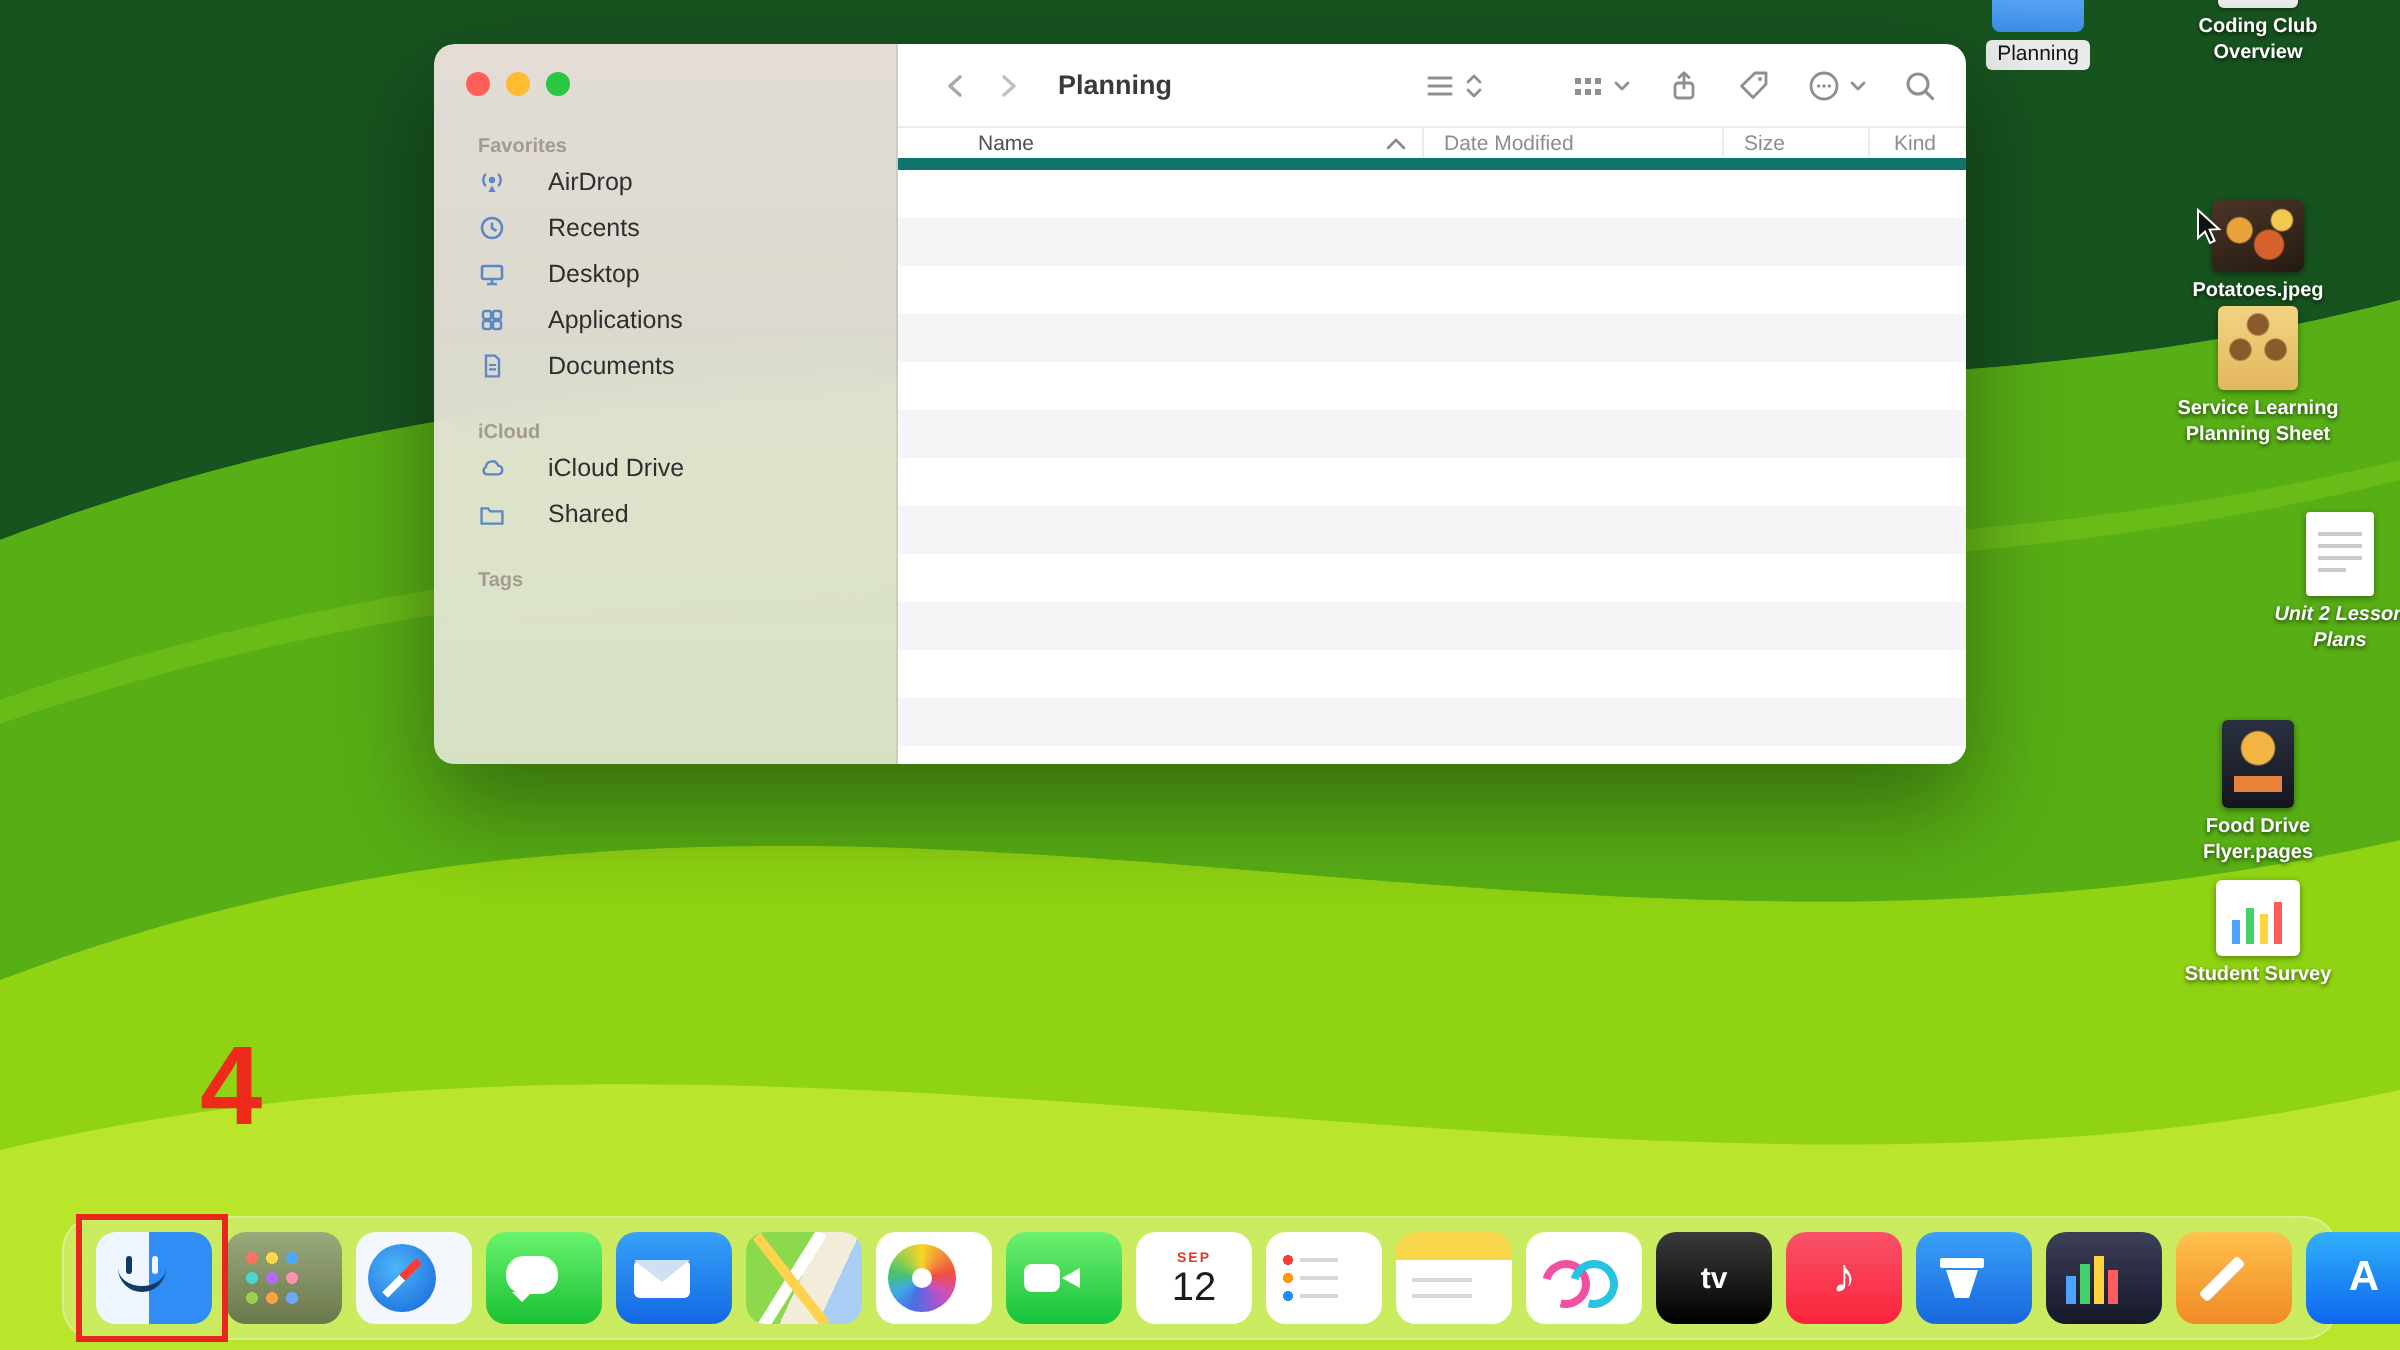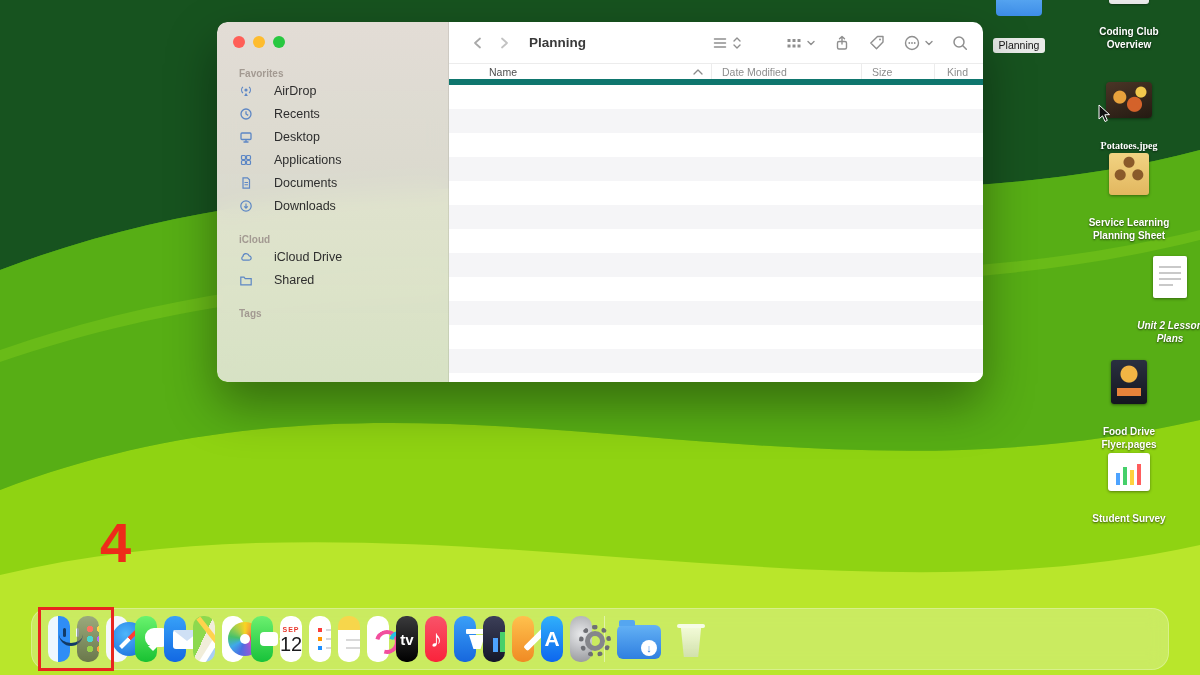"Coding Club Overview" .dlabel { margin-top: 18px -> none }
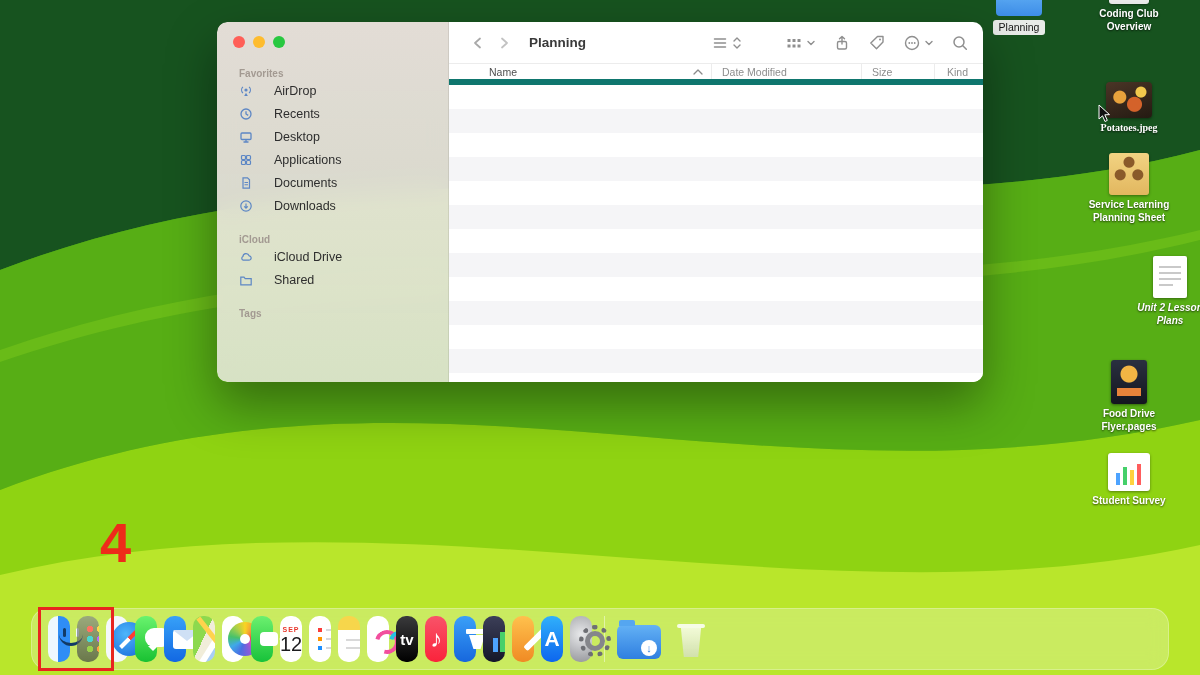"Potatoes.jpeg" div.desk-item { font-family: Liberation Serif, serif -> none; top: 82px -> 100px }
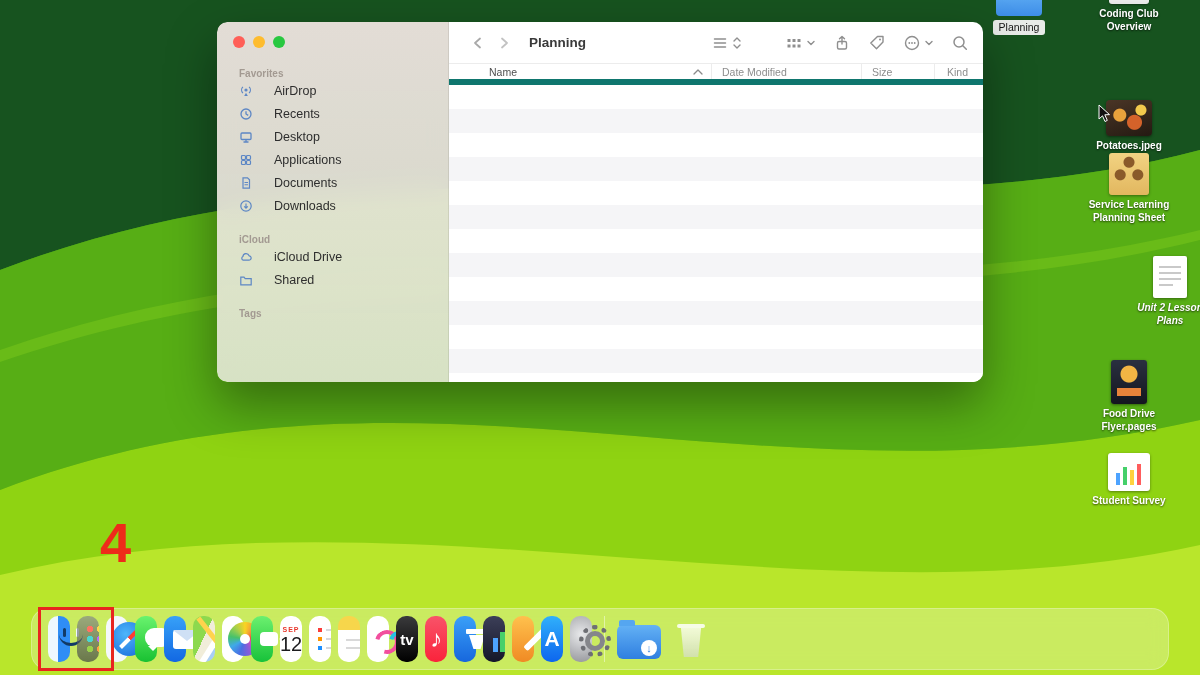"Downloads" div.sb-item { html: <div> <svg> <circle></circle> <path></path> </svg> <span>Downloads</span> </div> -> none }
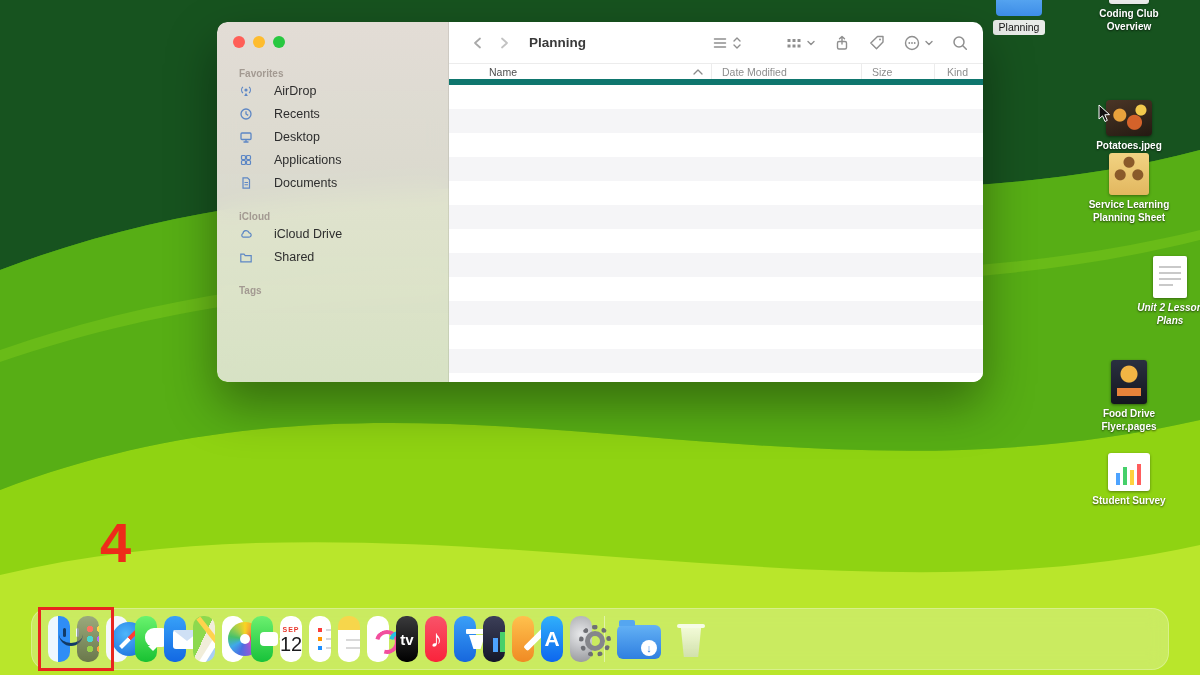"Student Survey" div.desk-item { top: 453px -> 440px }
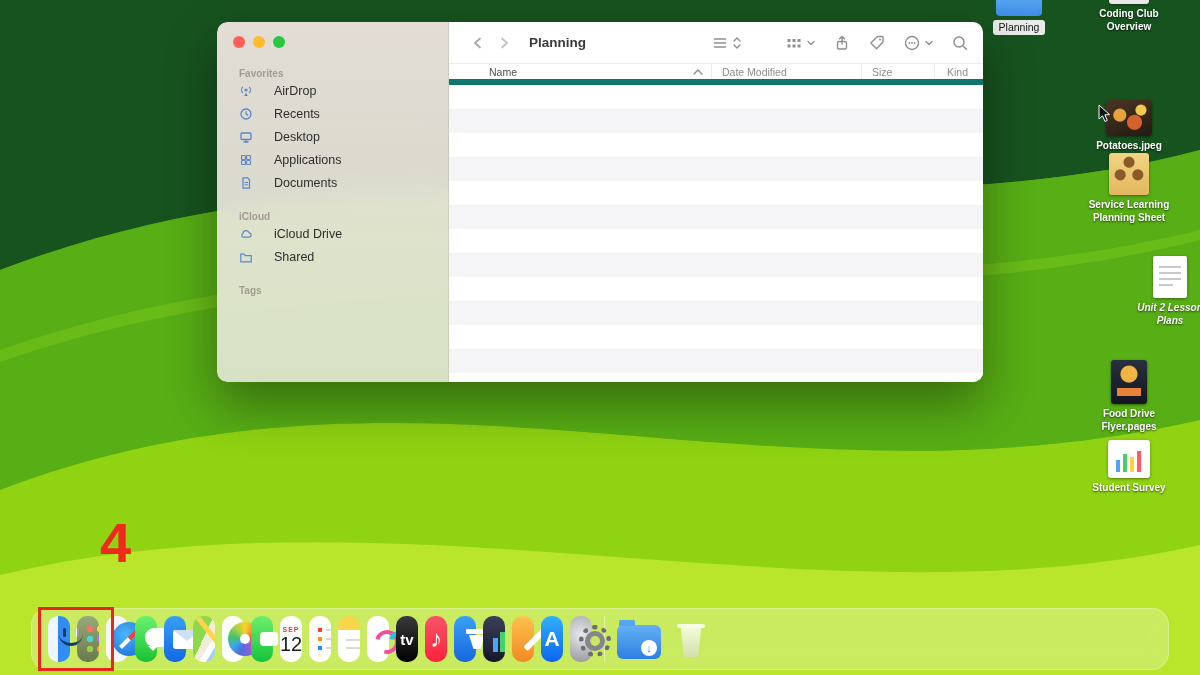"12" .di { width: 22px -> 58px }
